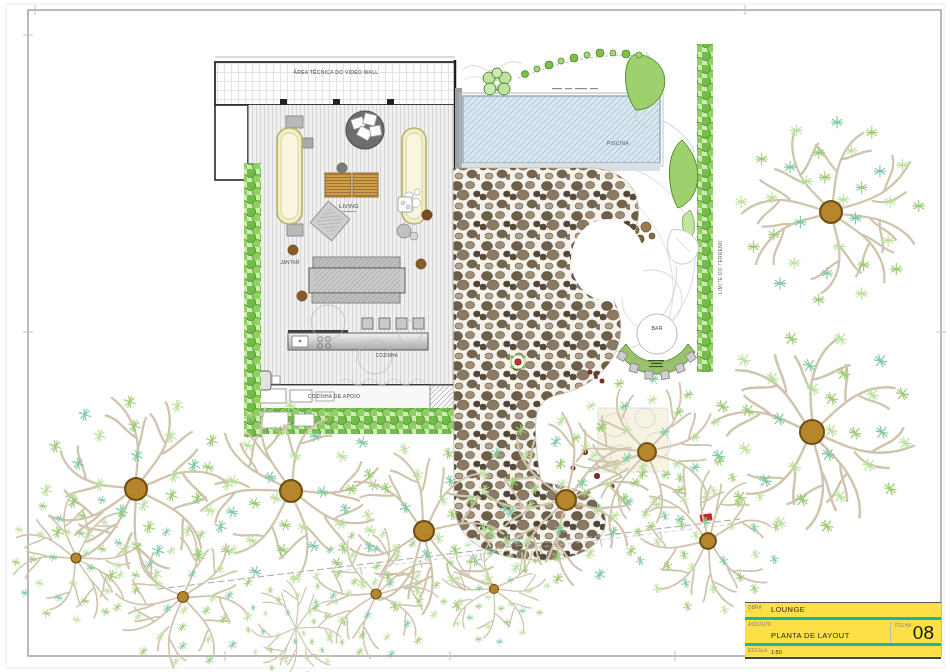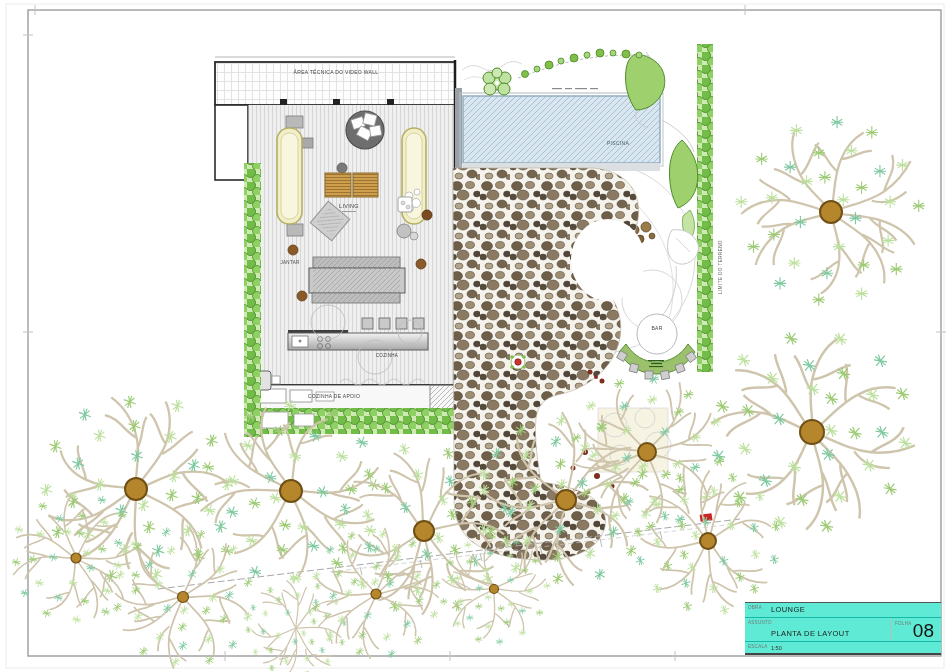"LOUNGE" .titleblock { background: #5eead4 -> #fde047 }
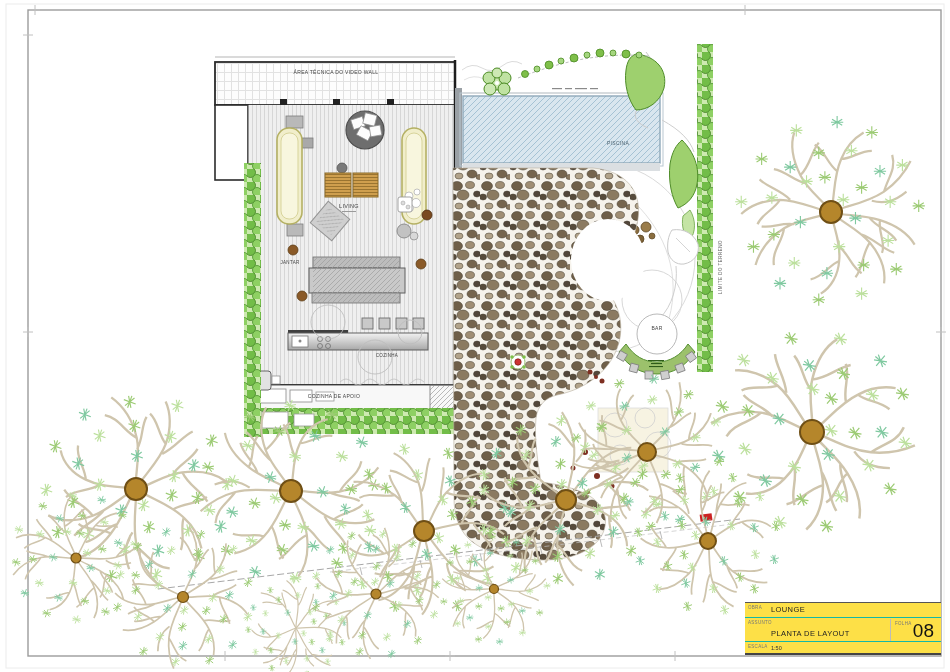"PLANTA DE LAYOUT" .tb-row { border-top: 1px solid #14b8a6 -> 3px solid #14b8a6 }
